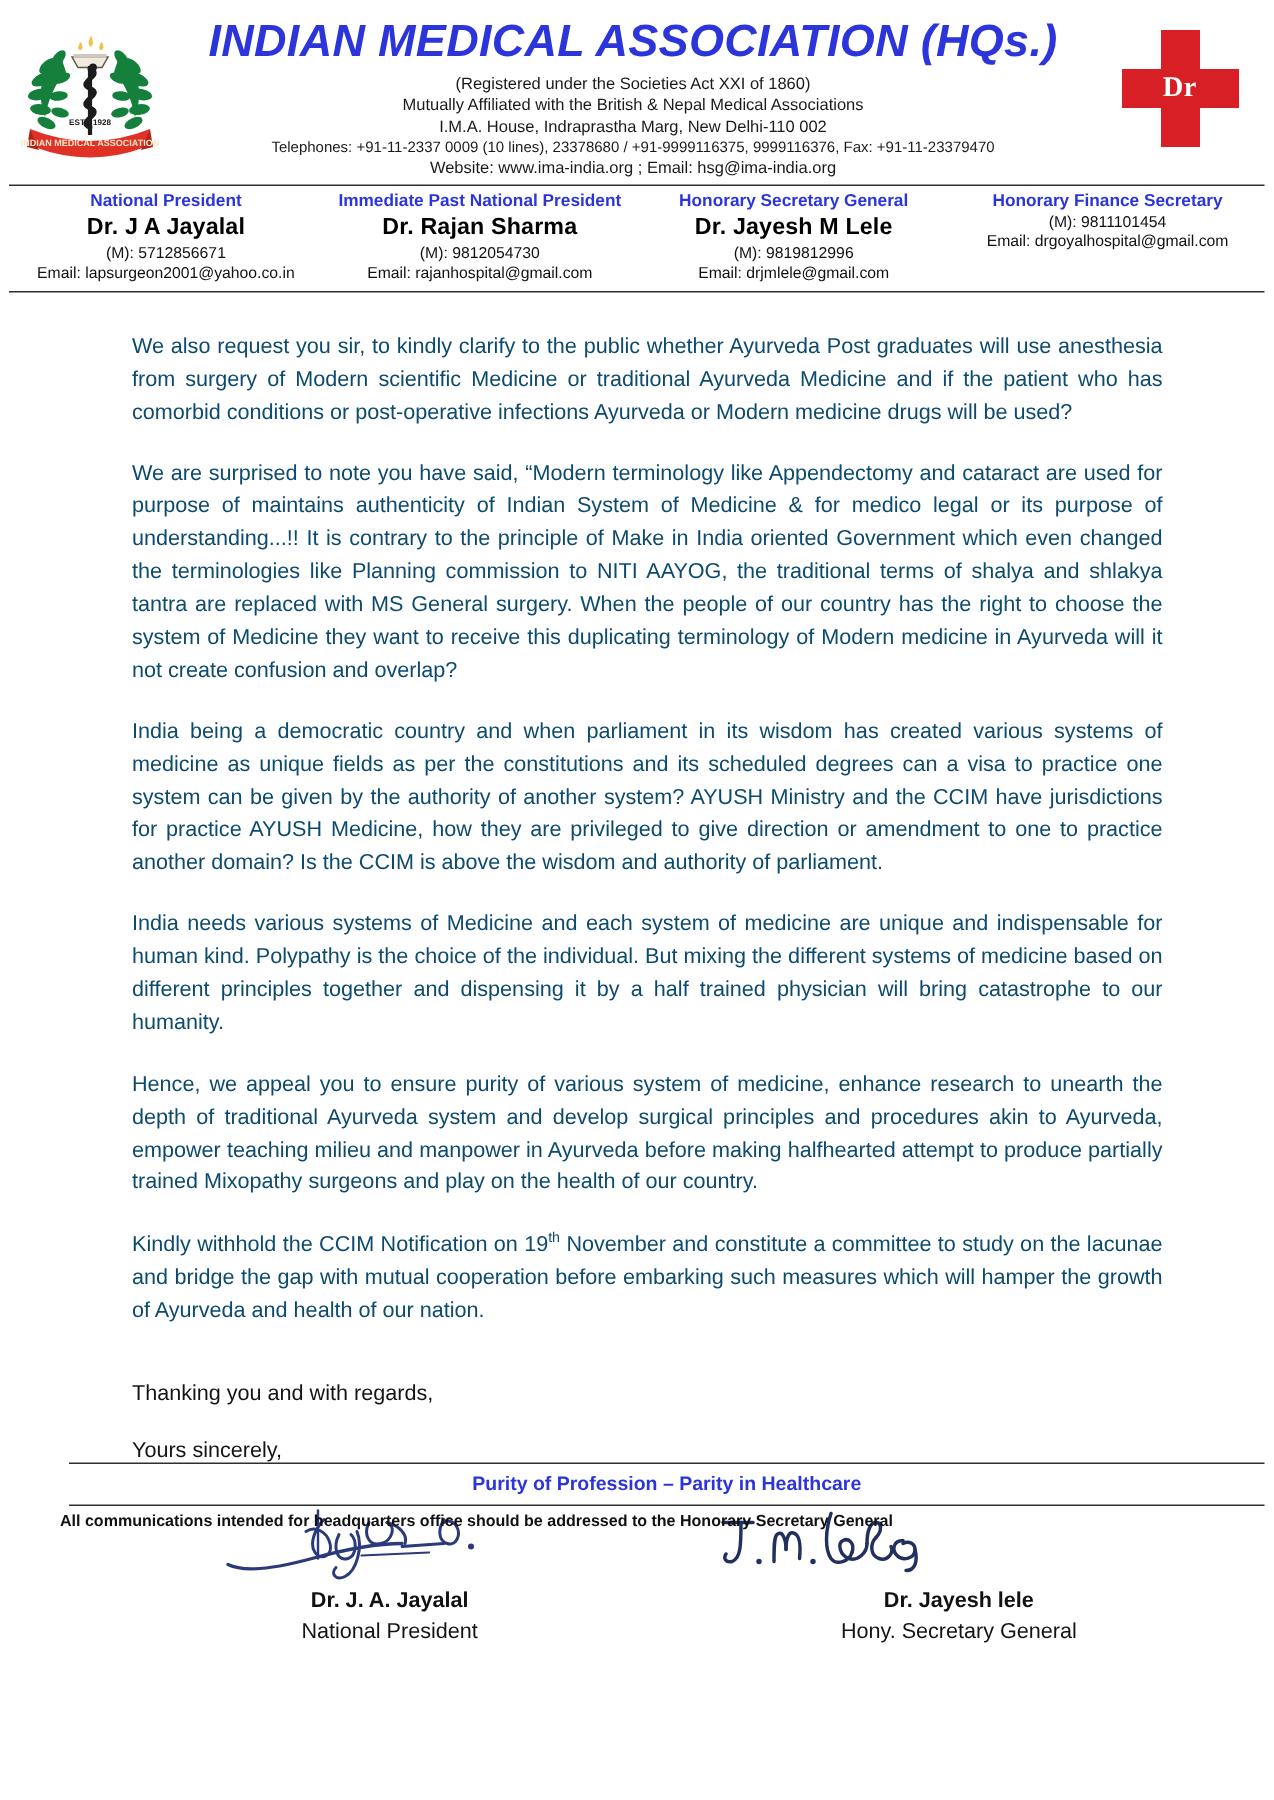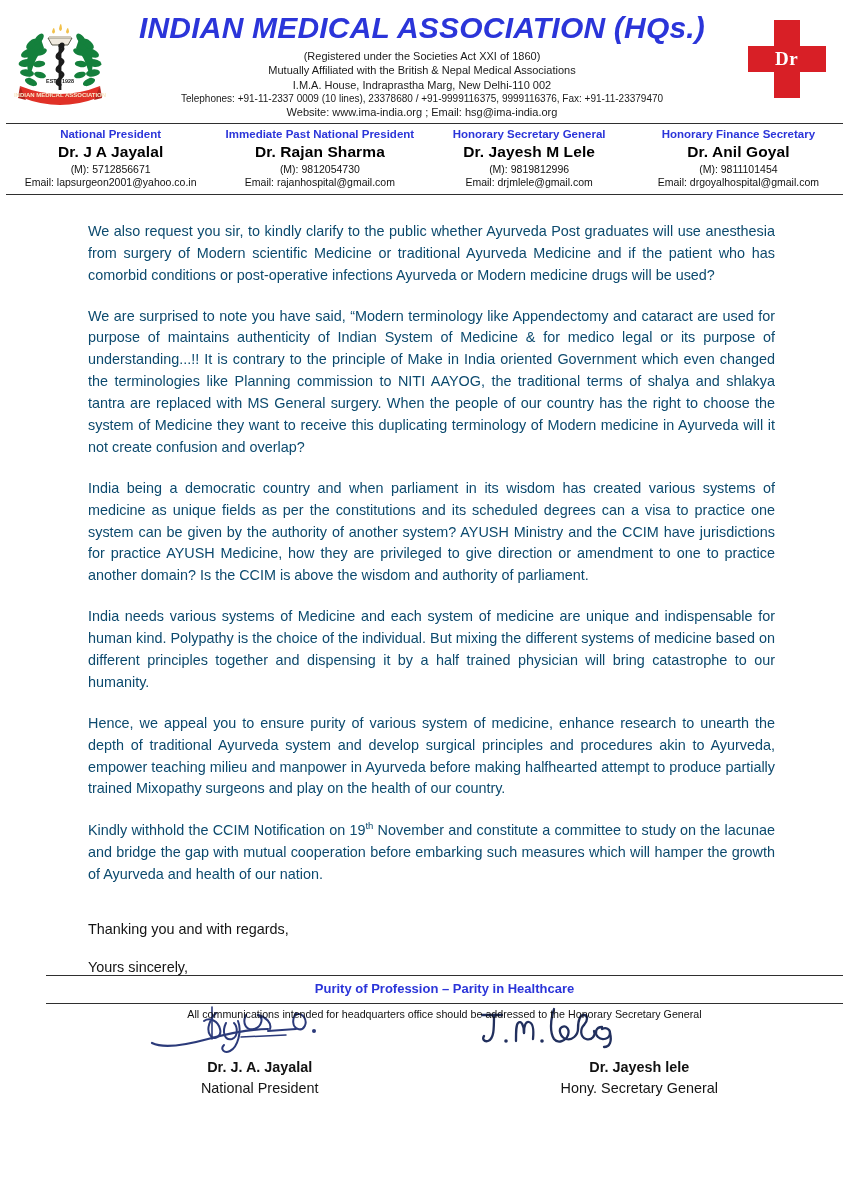"Dr. Anil Goyal" div.name { html: <div>Dr. Anil Goyal</div> -> none }
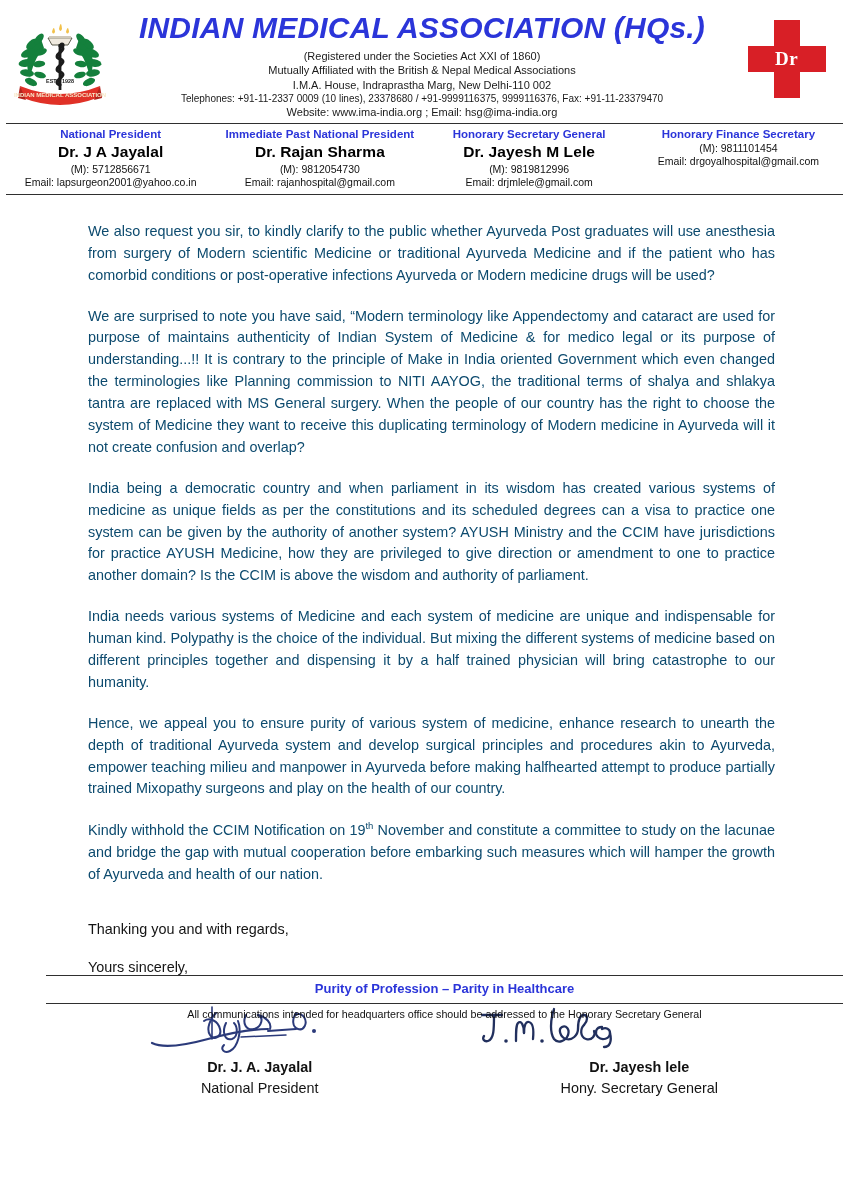"All communications intended for" .f-note { font-weight: normal -> bold; text-align: center -> left }
